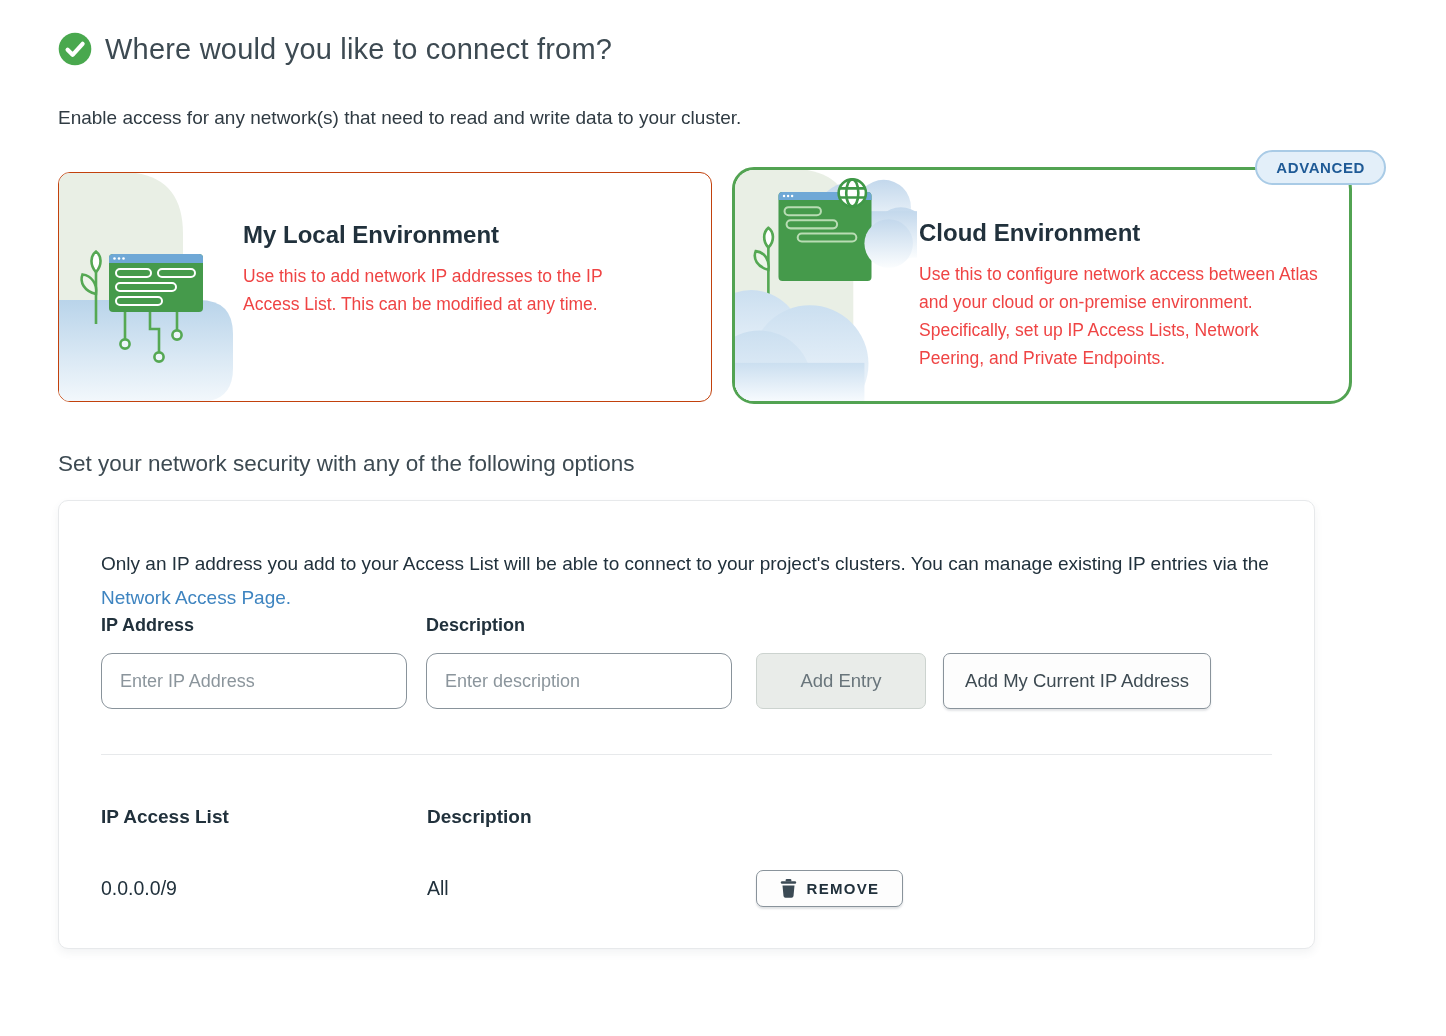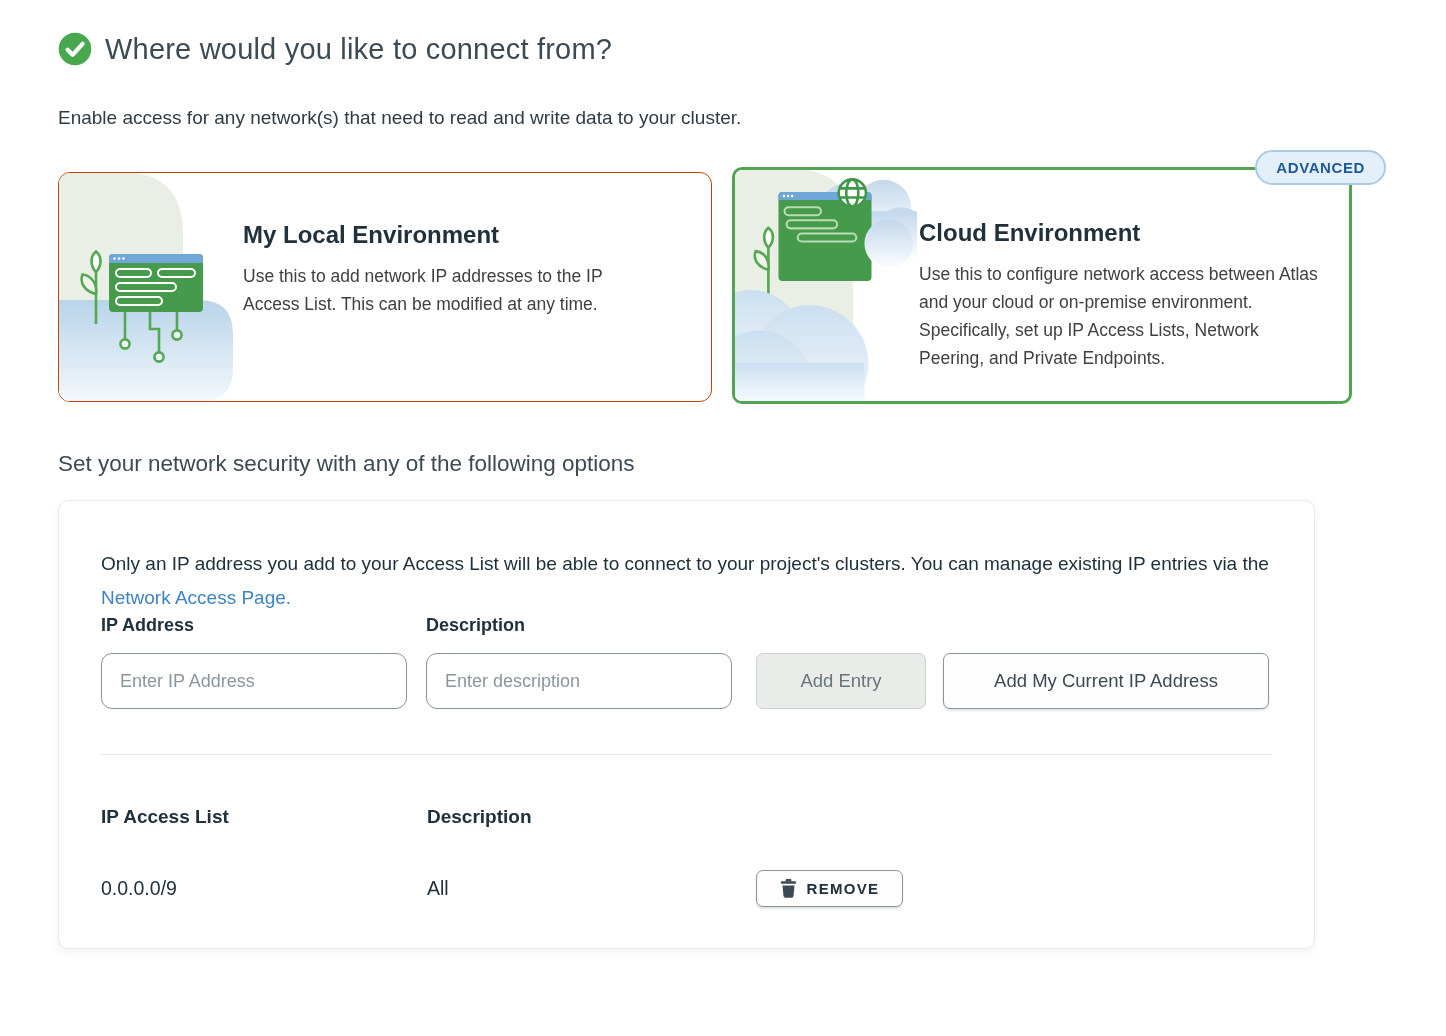"Cloud Environment" .card-wrap.selected .card { border-radius: 10px -> 22px }
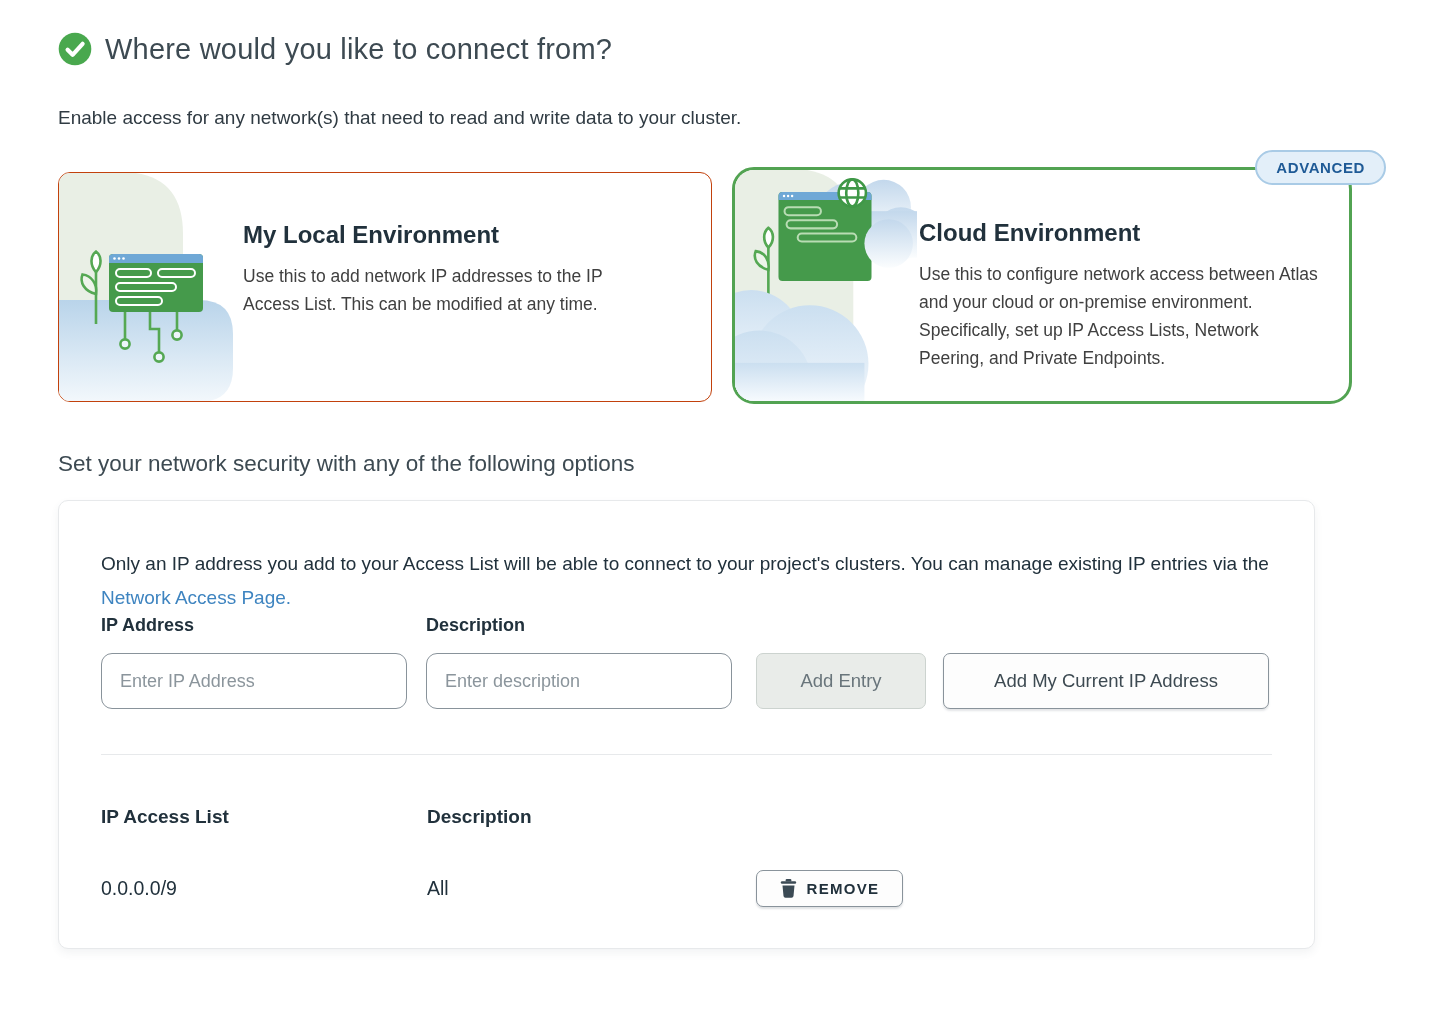"Use this to add network" .card-desc { color: #404040 -> #ef4444 }
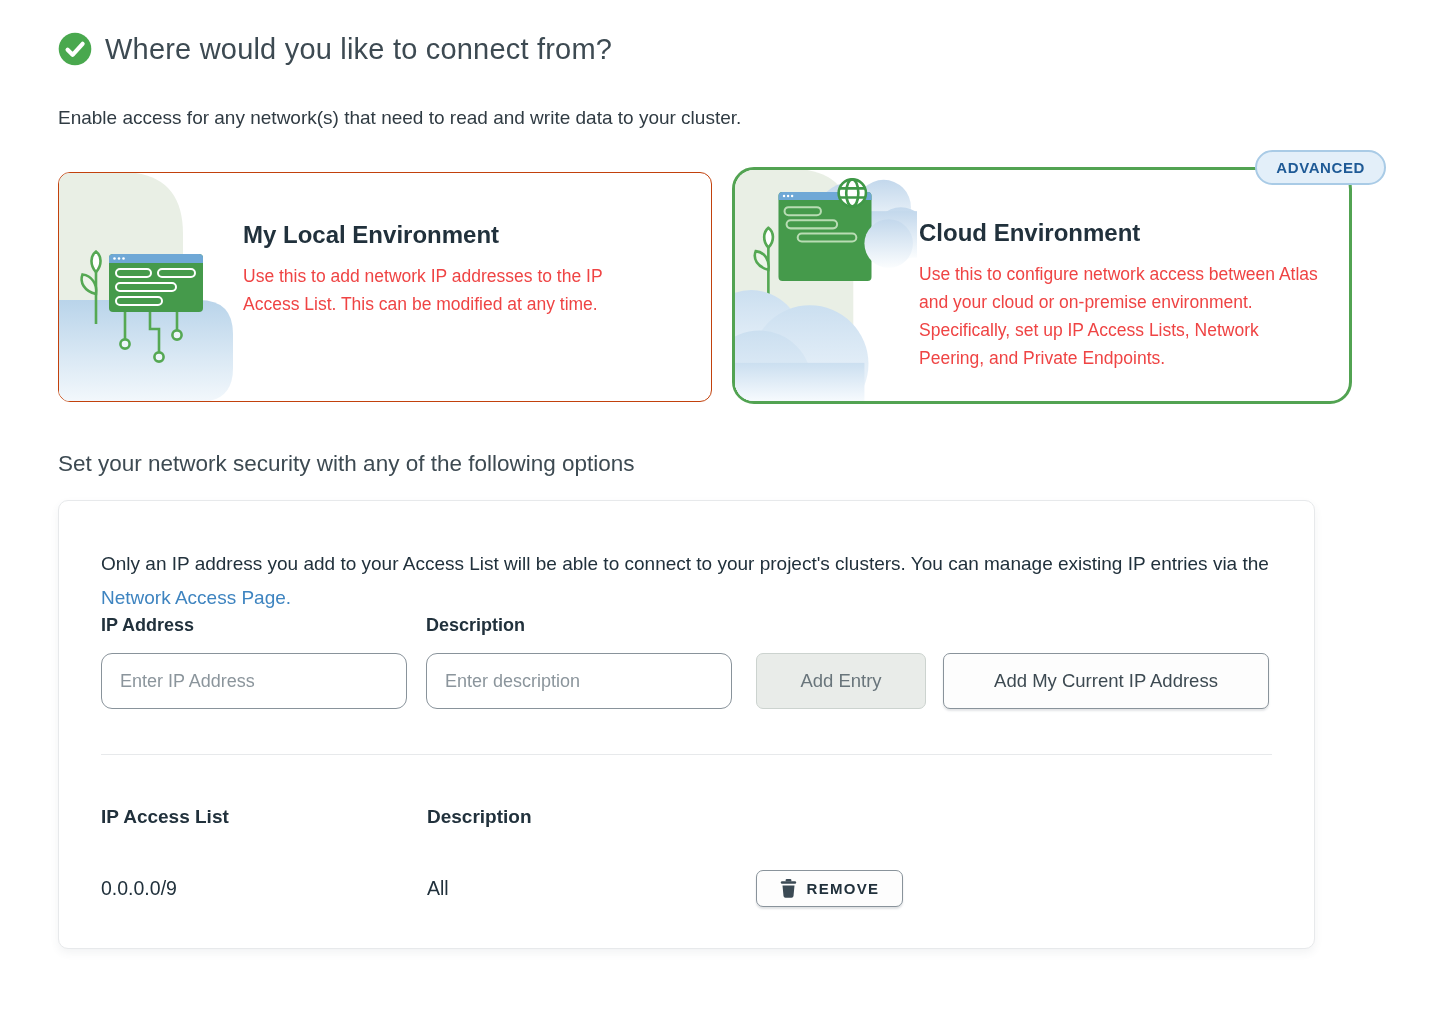"Add My Current IP Address" .btn-add-current { width: 326px -> 268px }
